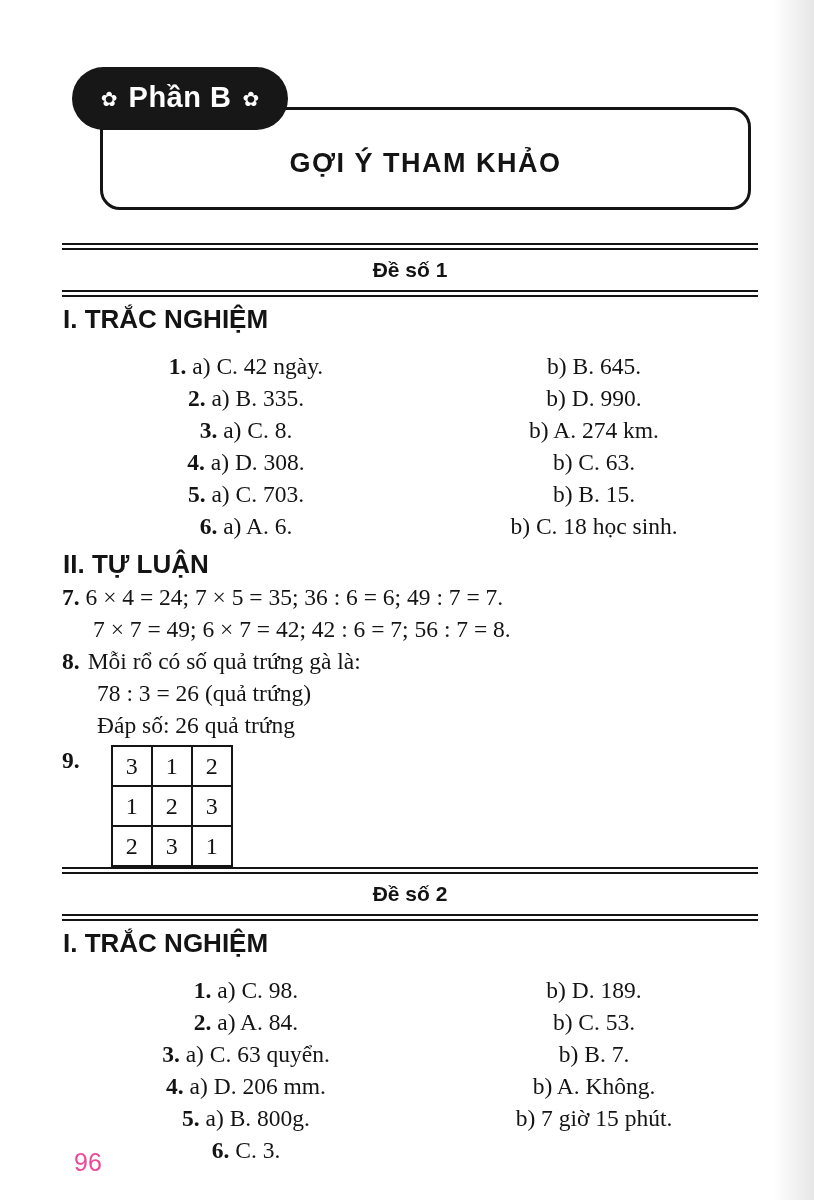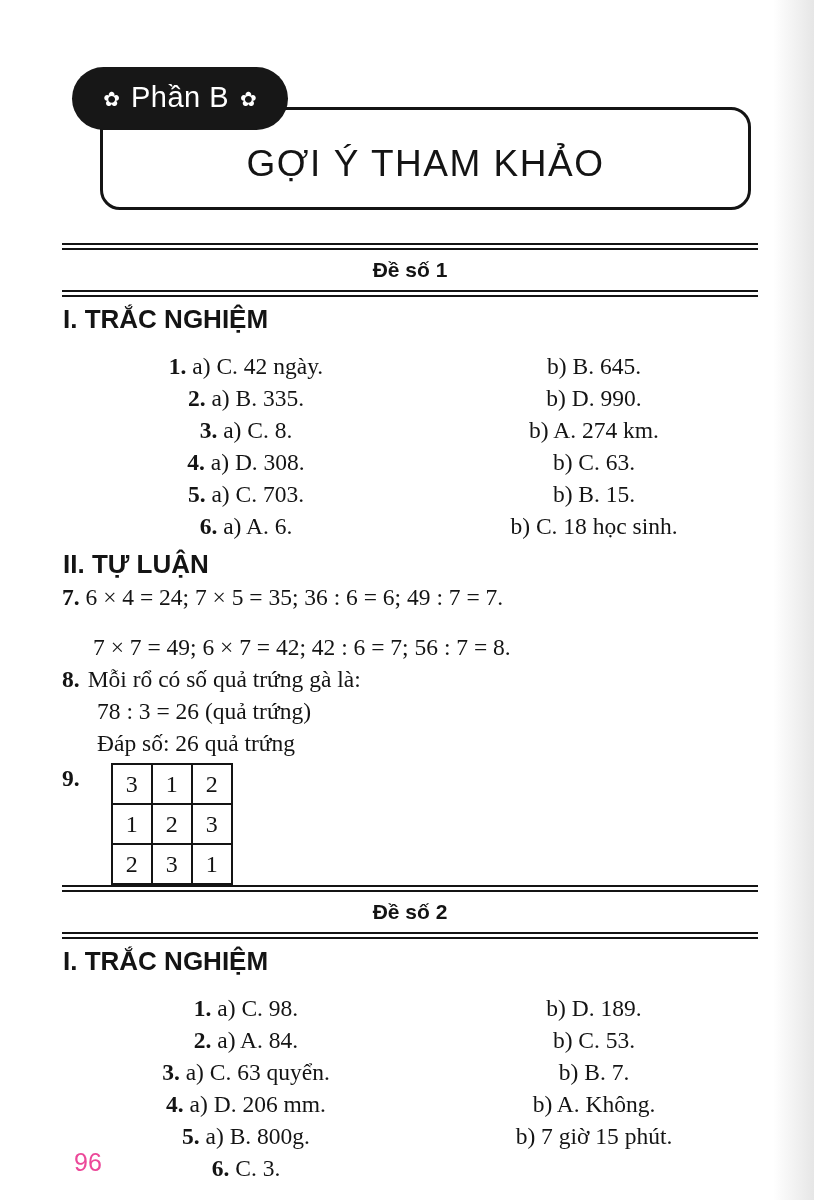"Phần B" .part-badge .label { font-weight: normal -> bold }
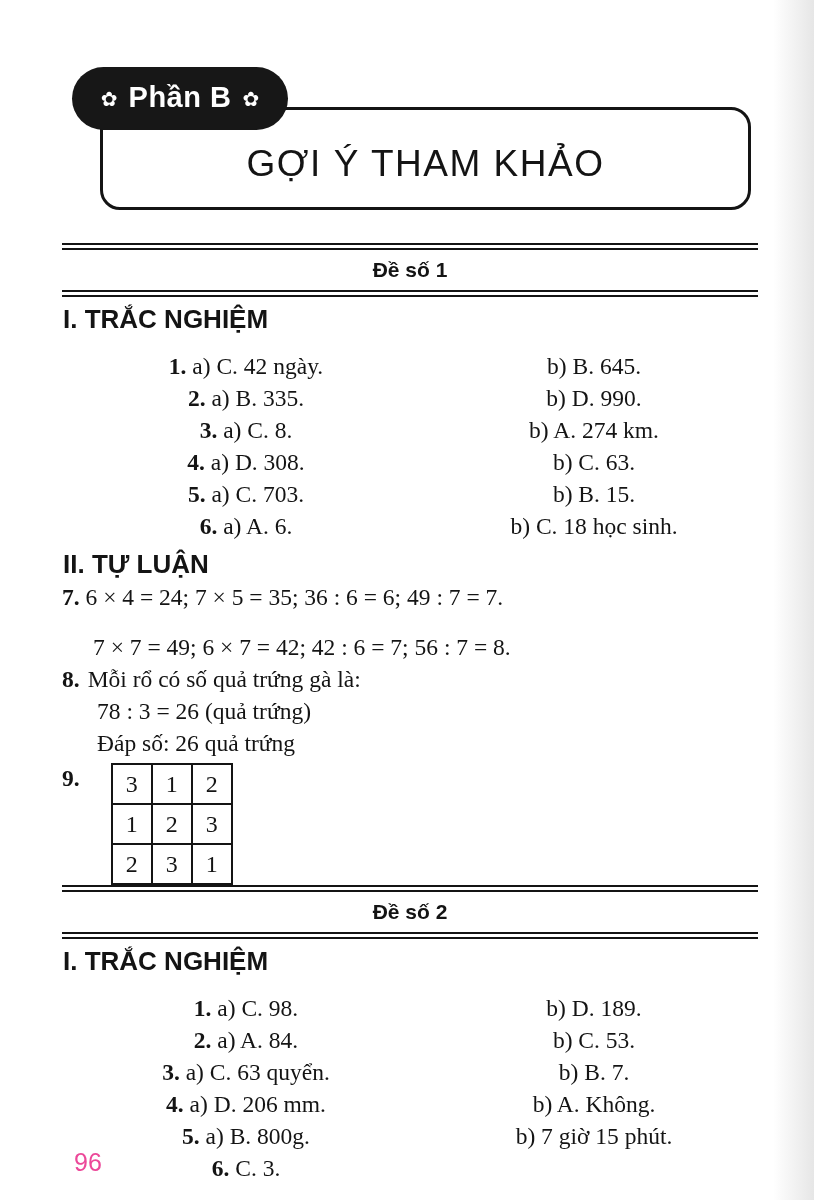"GỢI Ý THAM KHẢO" .title-box .title { font-size: 37px -> 27px; font-weight: normal -> bold }
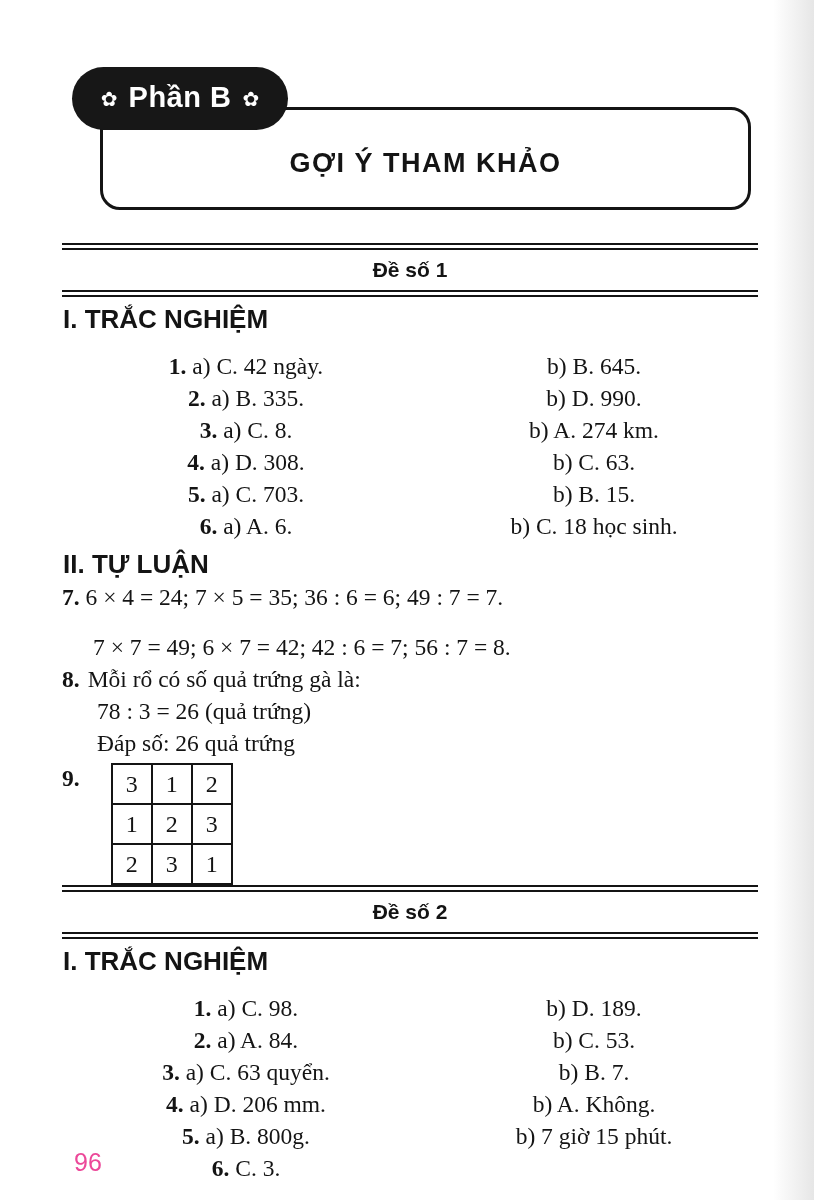"7 × 7 = 49;" .ind-1 { margin-top: 18px -> none }
